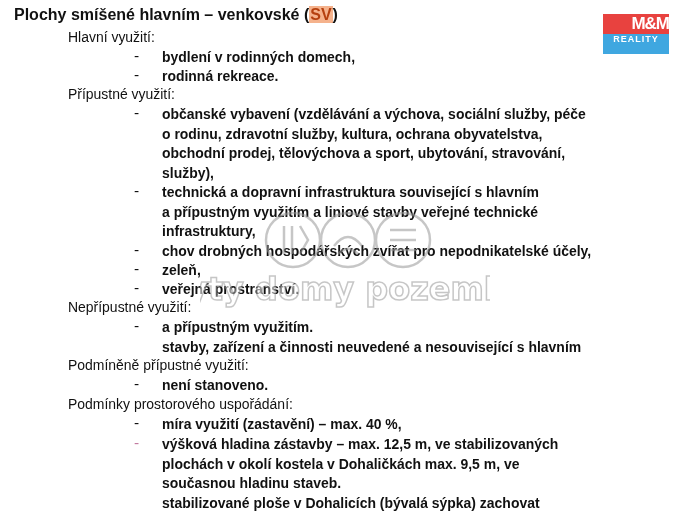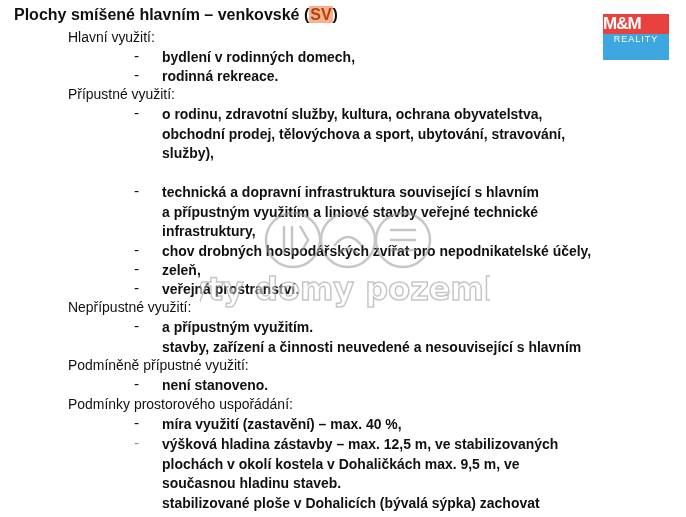"M&M" .logo .top { text-align: left -> right }
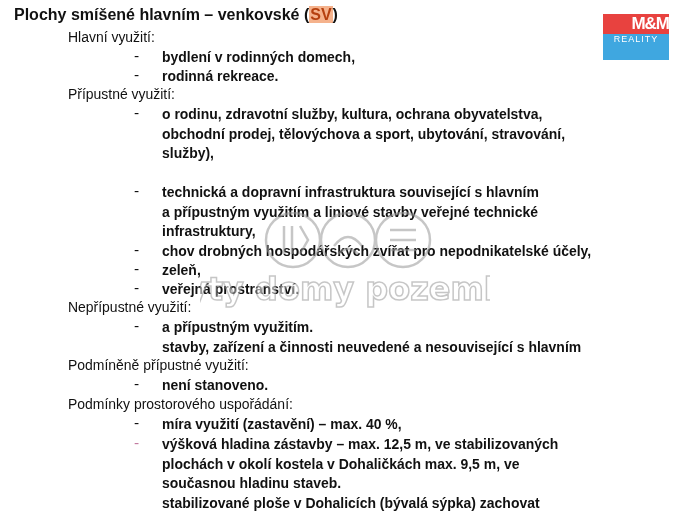"REALITY" .logo .bot { font-weight: normal -> bold; height: 26px -> 20px }
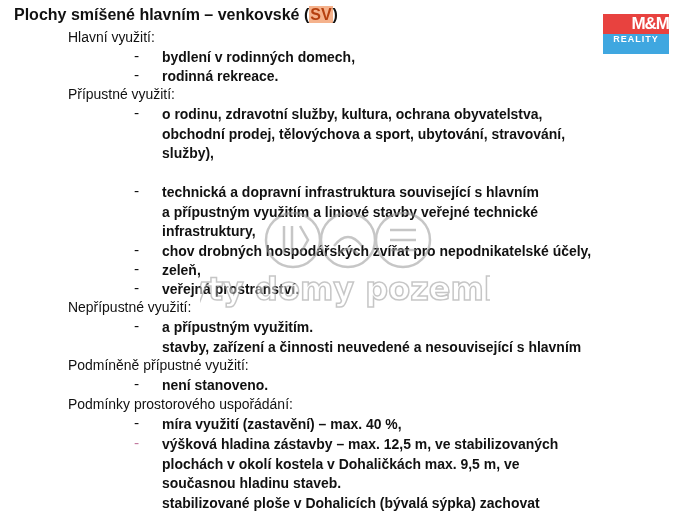"občanské vybavení (vzdělávání a výchova," span.l { html: none -> <span><span>občanské vybavení (vzdělávání a výchova, sociální služby, péče</span></span> }
